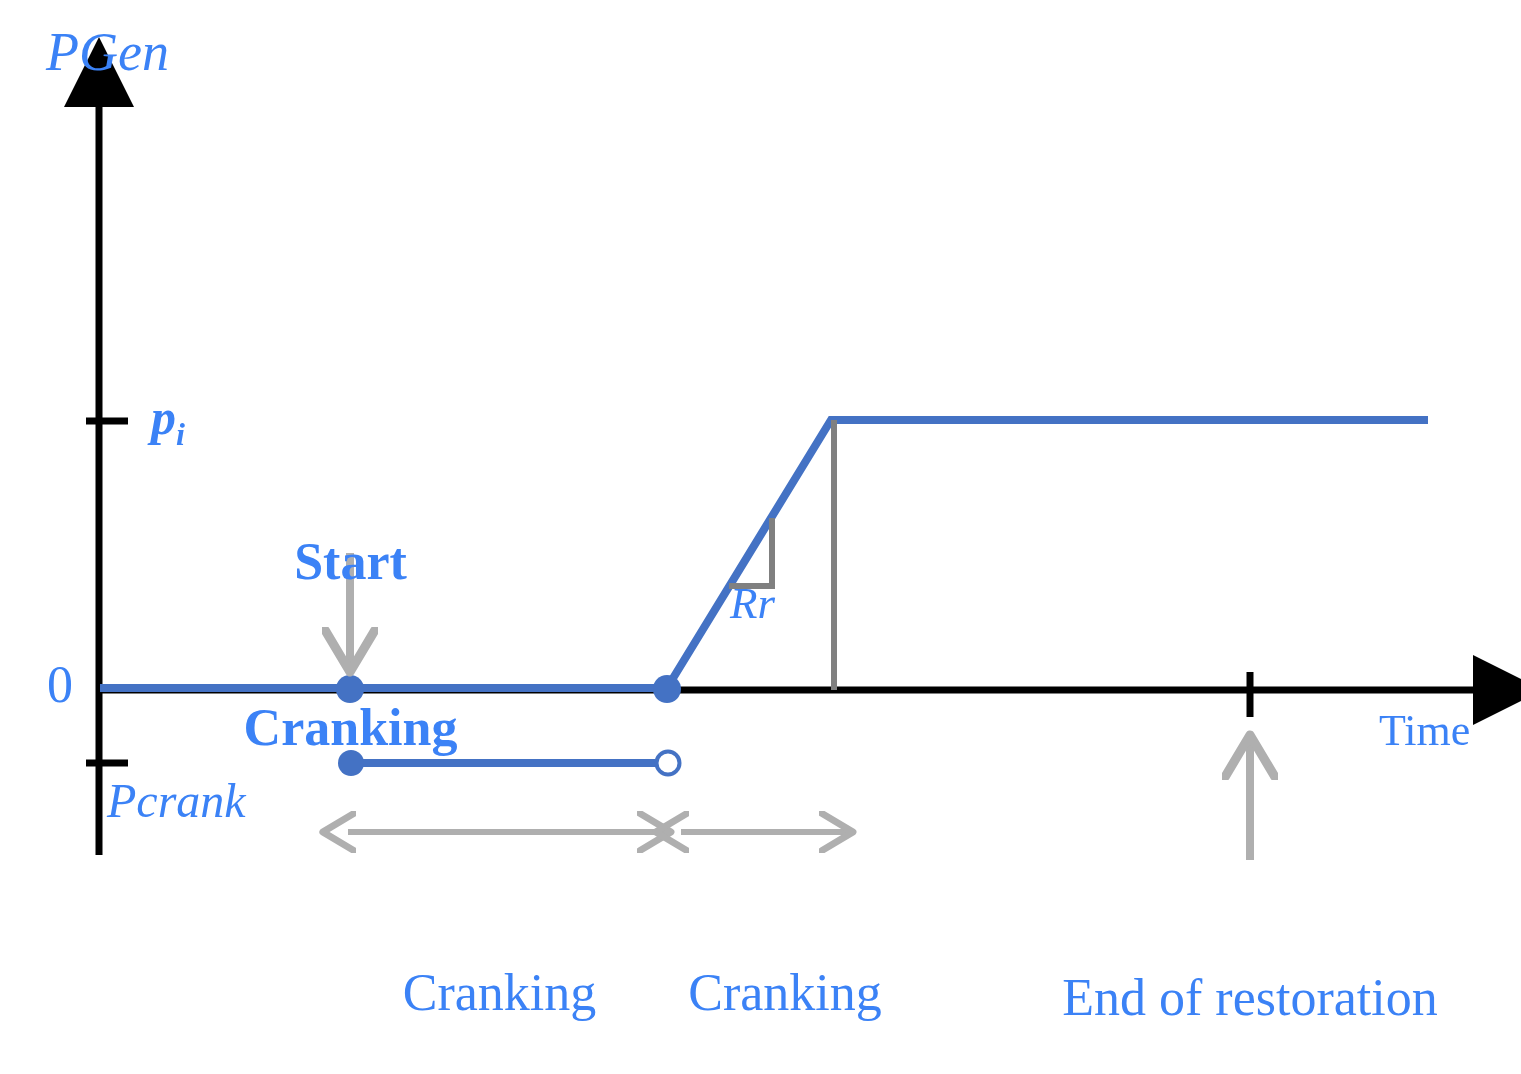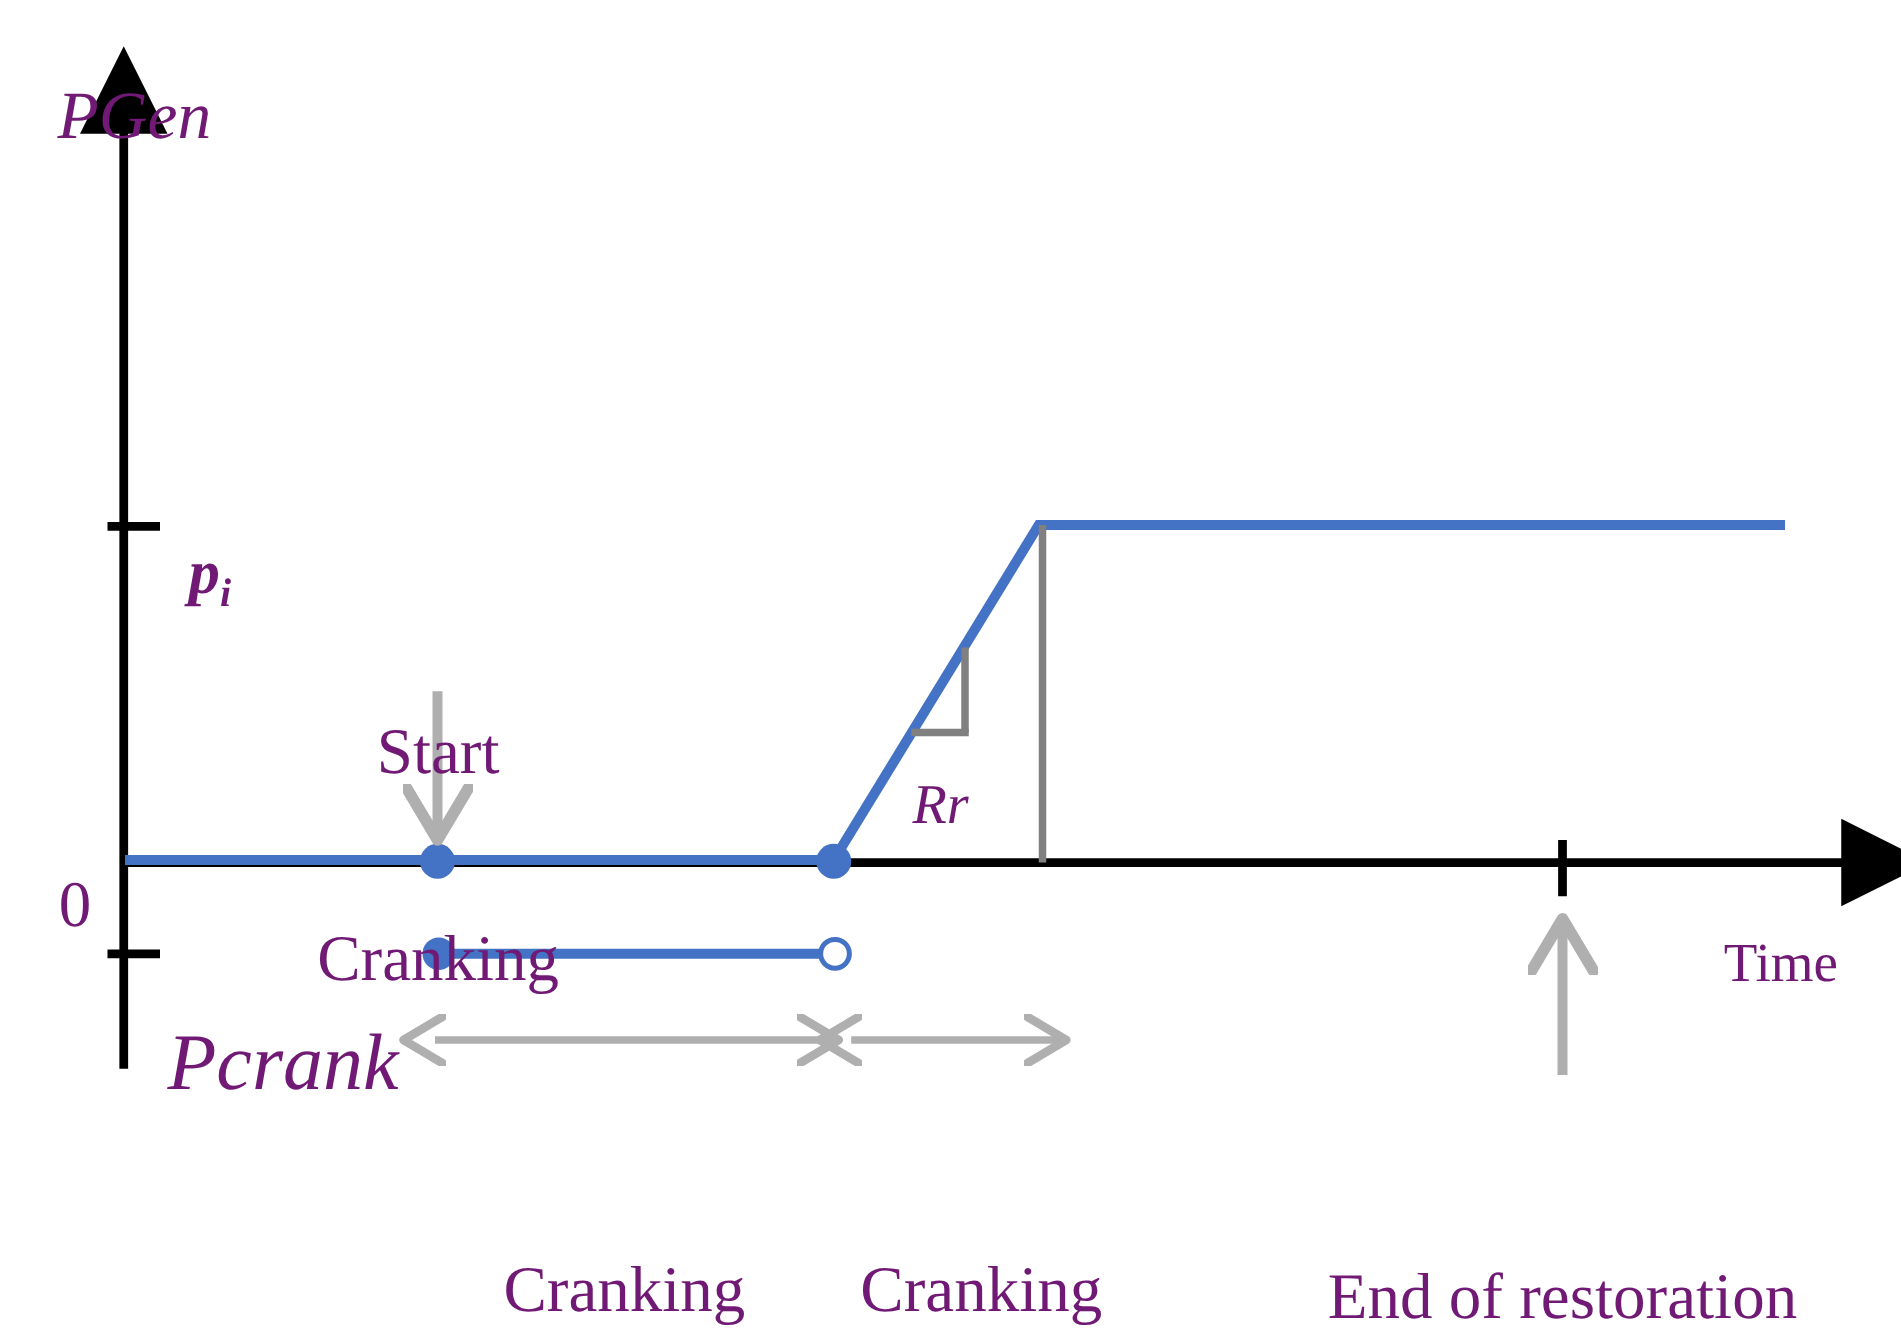"PGen" .lbl { color: #701a75 -> #3b82f6; margin-top: 40px -> none }
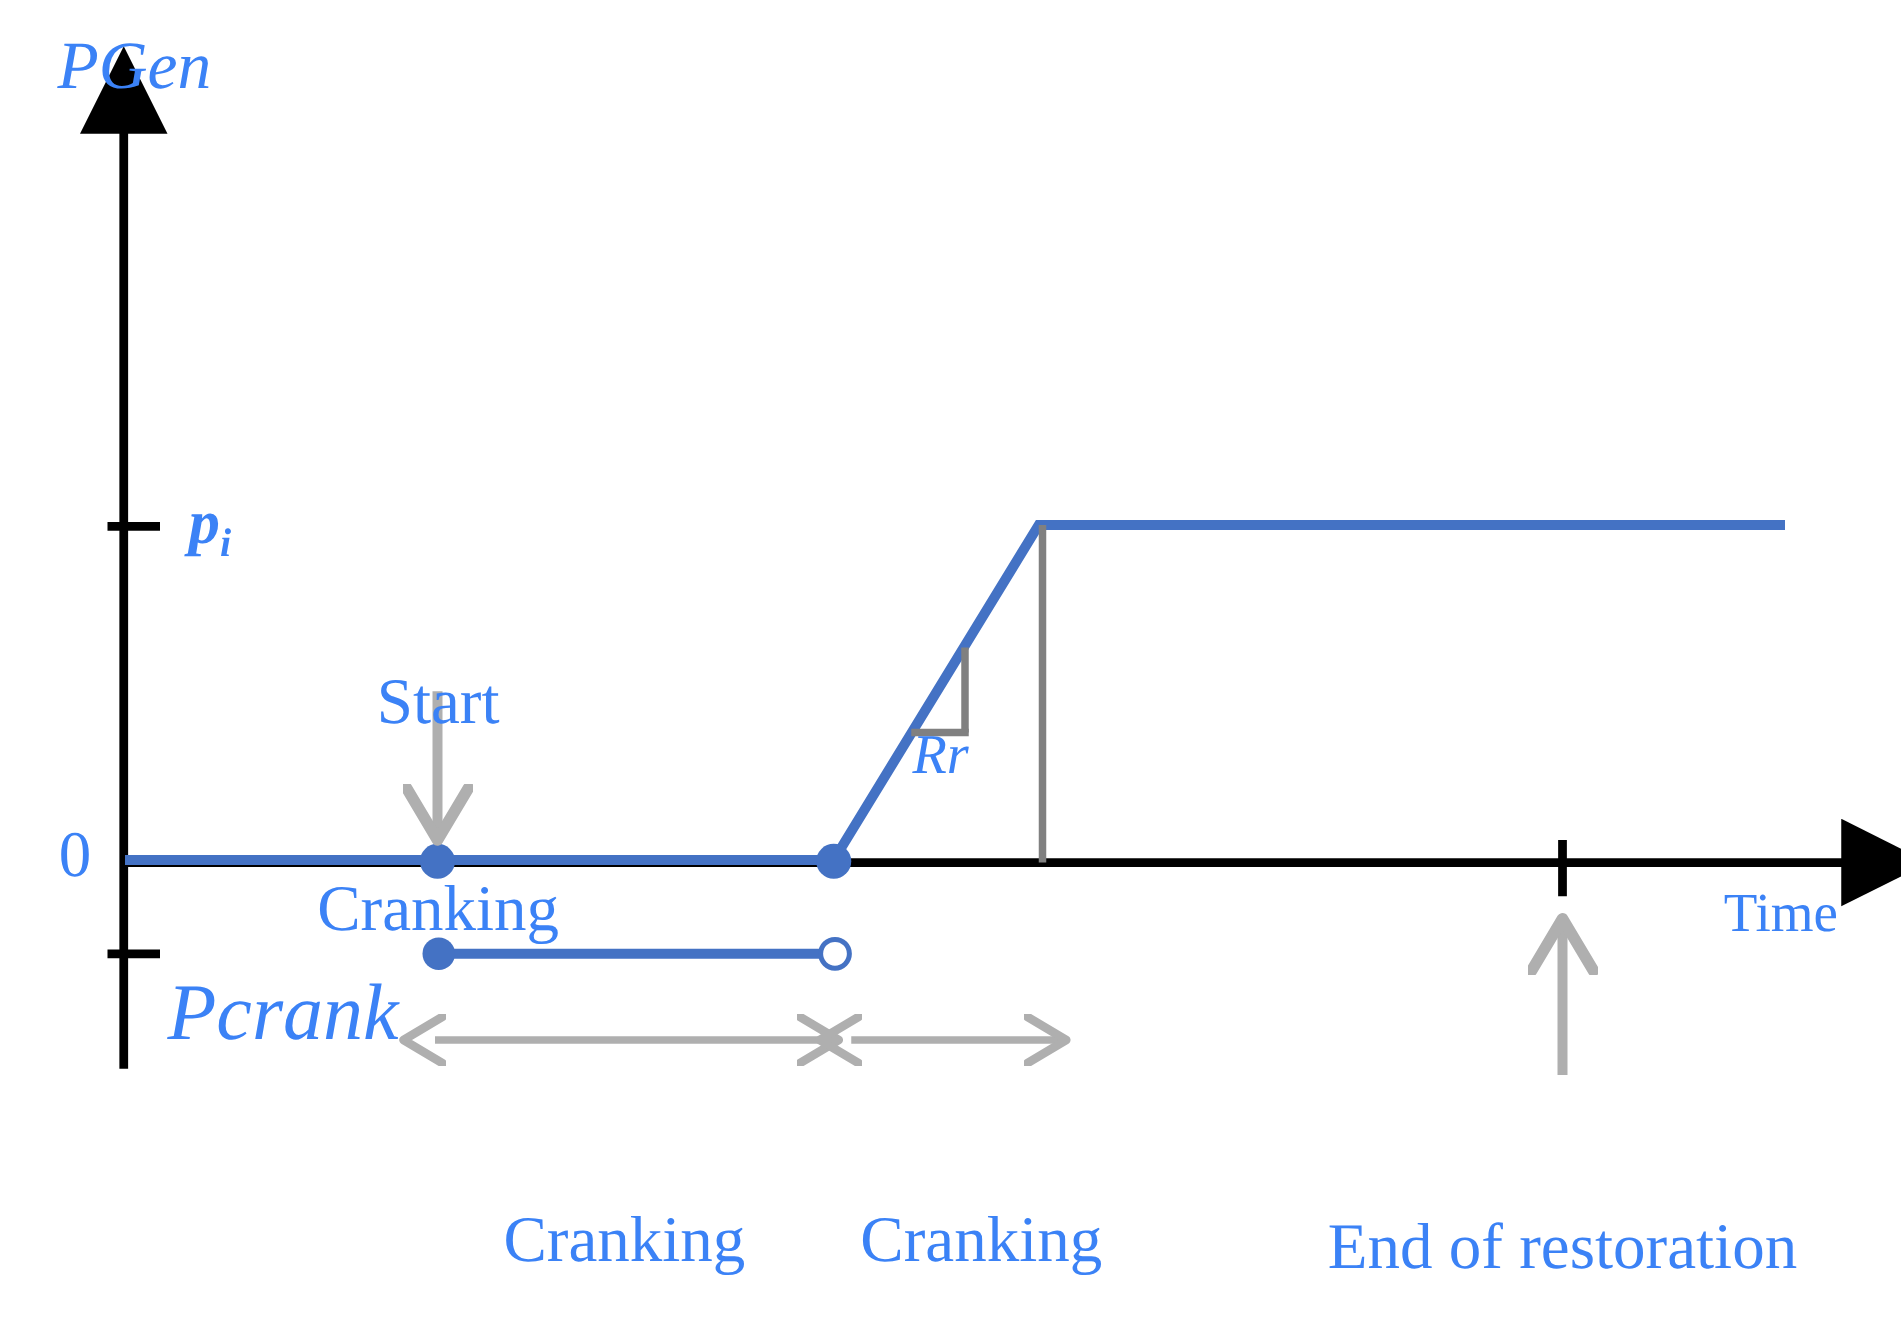"Start" div.lbl { font-weight: none -> bold }
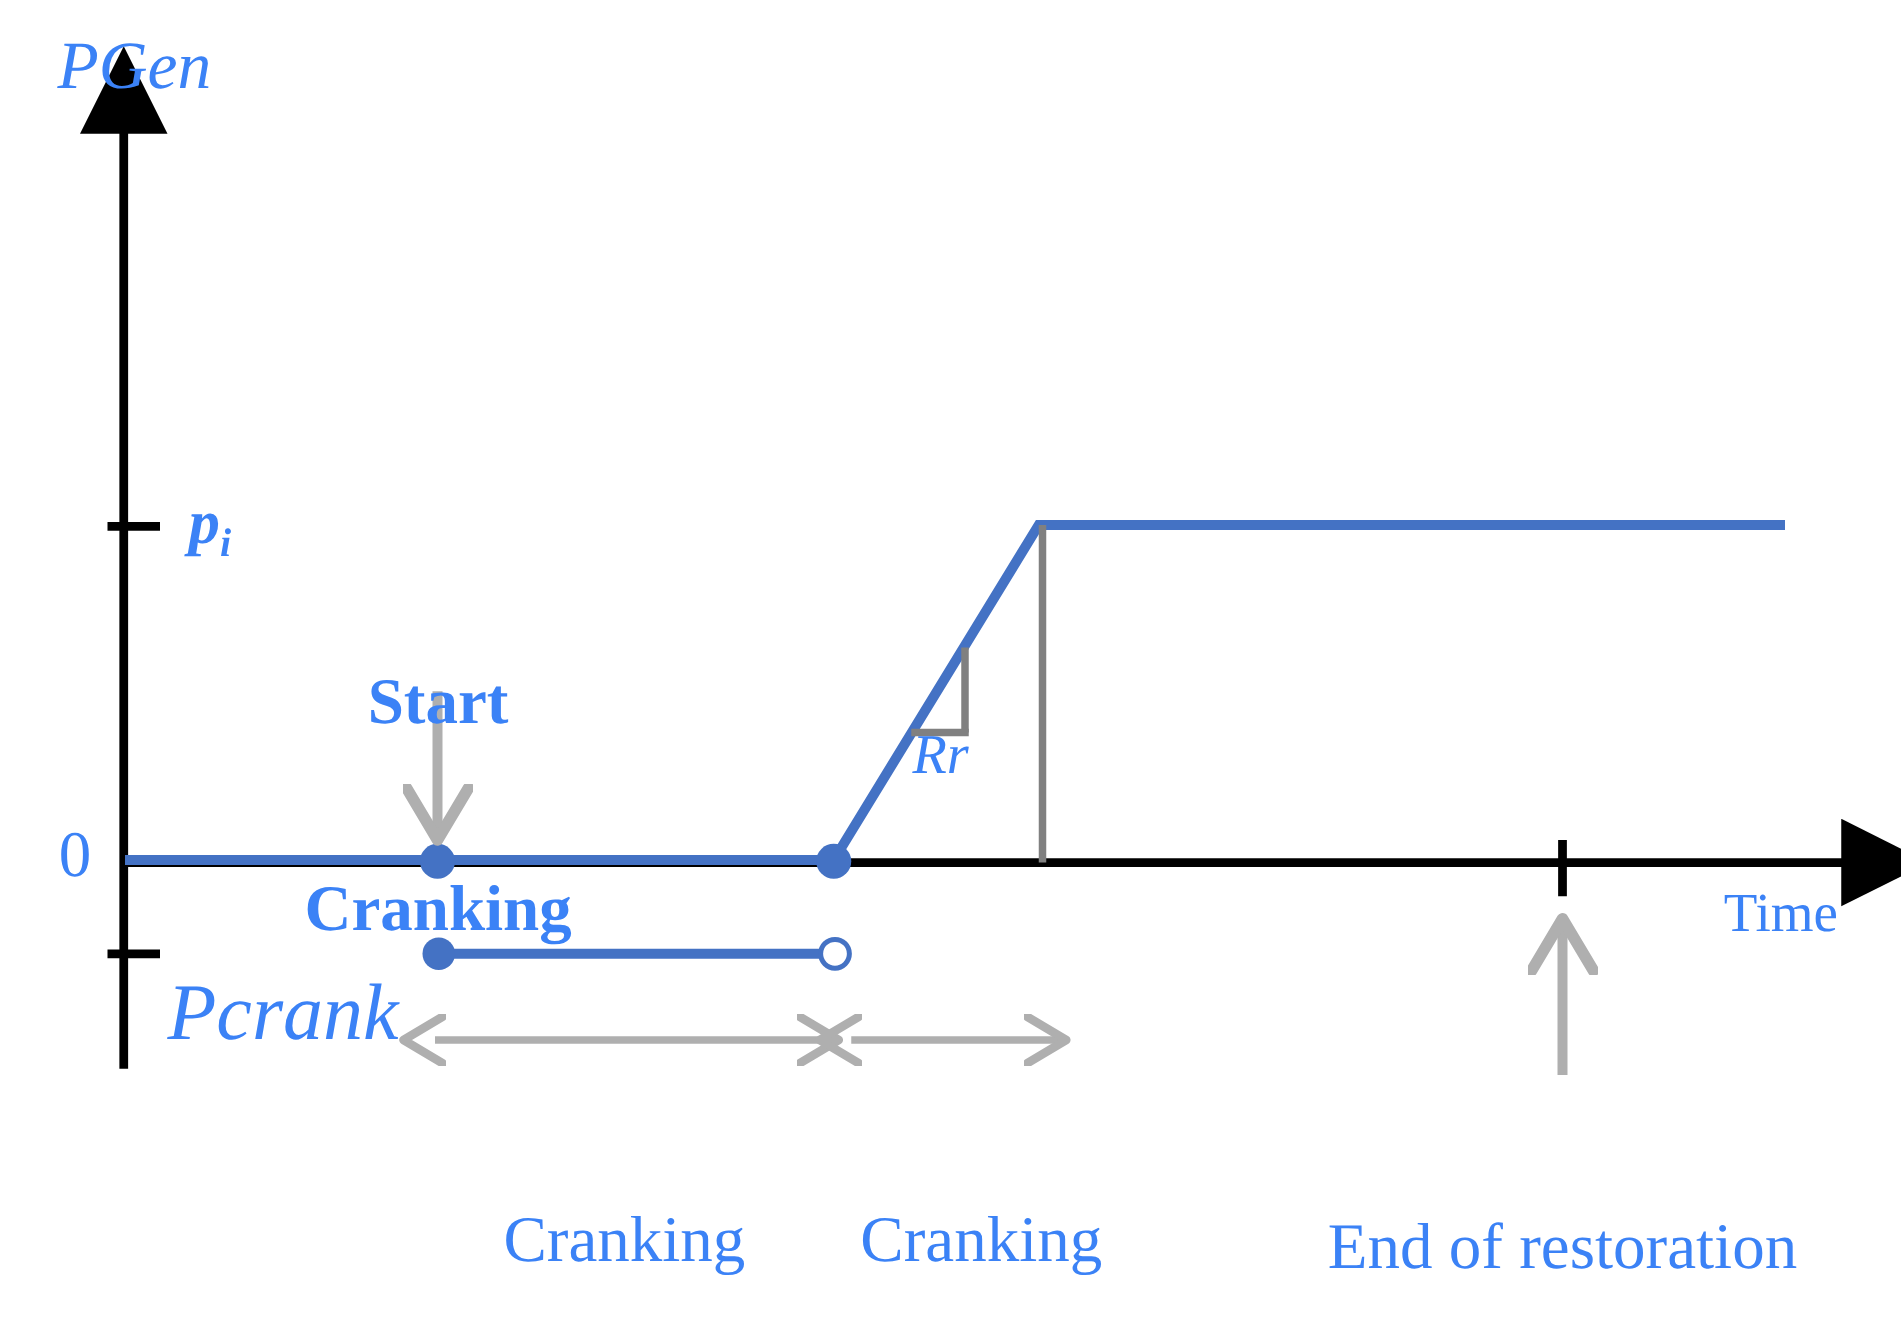"Pcrank" div.lbl { font-size: 64px -> 48px; left: 134px -> 107px }
